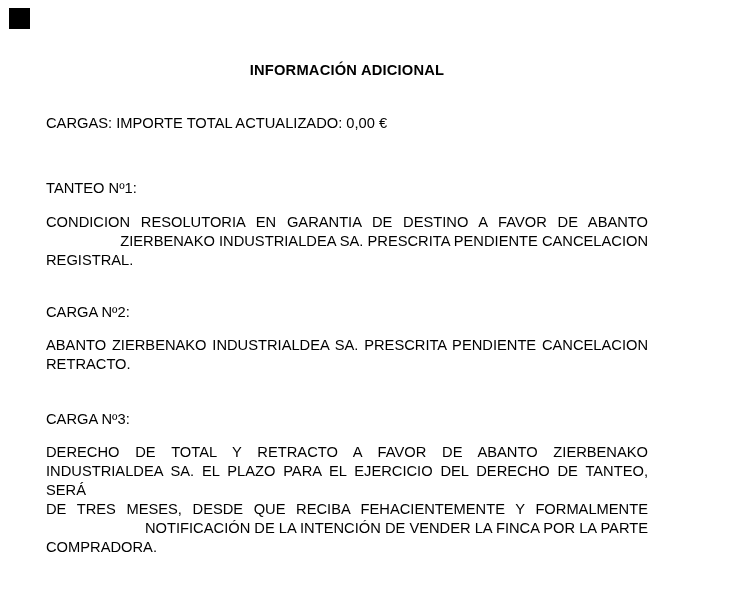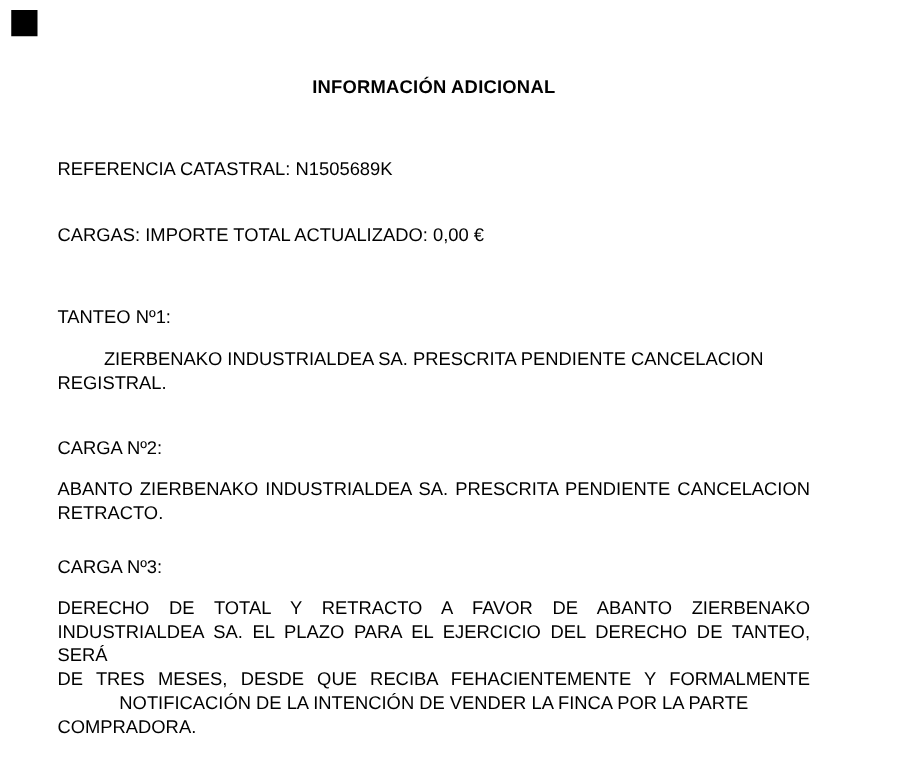"REFERENCIA CATASTRAL: N1505689K" p.field-line { html: <p>REFERENCIA CATASTRAL: N1505689K</p> -> none }
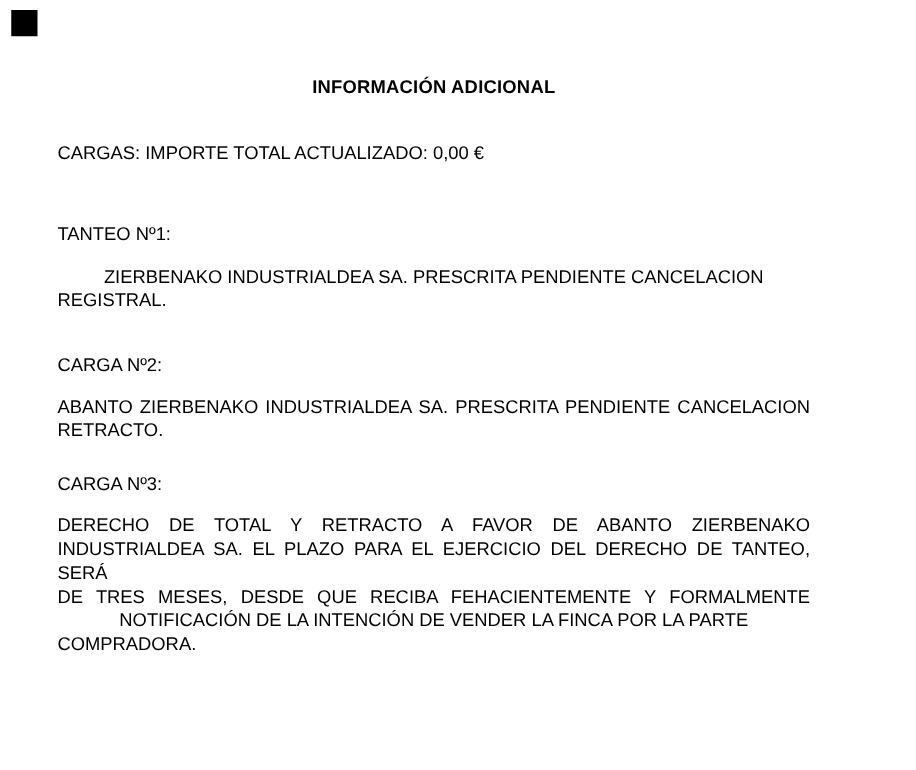"CONDICION RESOLUTORIA EN GARANTIA DE" div.jline { html: none -> <div>CONDICION RESOLUTORIA EN GARANTIA DE DESTINO A FAVOR DE ABANTO</div> }
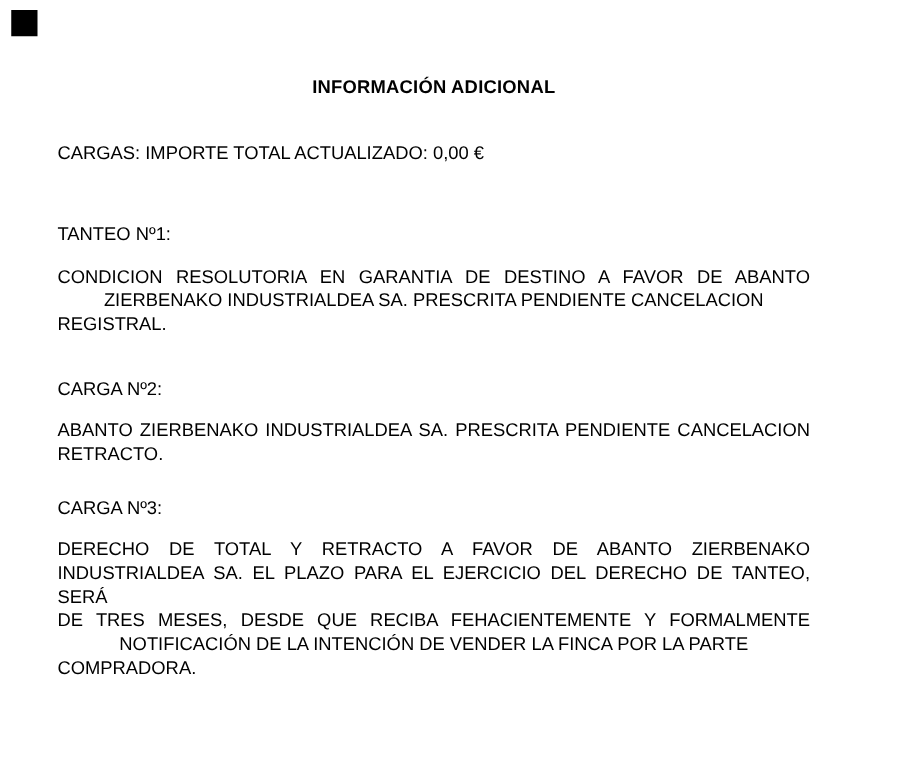"ZIERBENAKO INDUSTRIALDEA SA. PRESCRITA" .lline { text-align: center -> right }
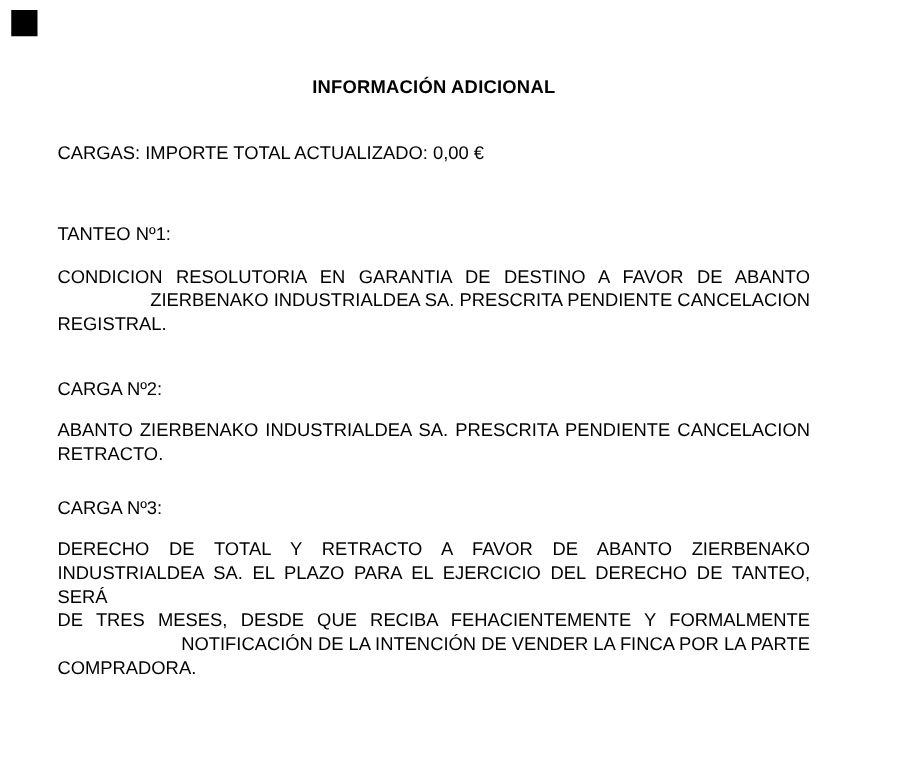"CARGA Nº3:" .mt-h3 { margin-top: 24px -> 36px }
